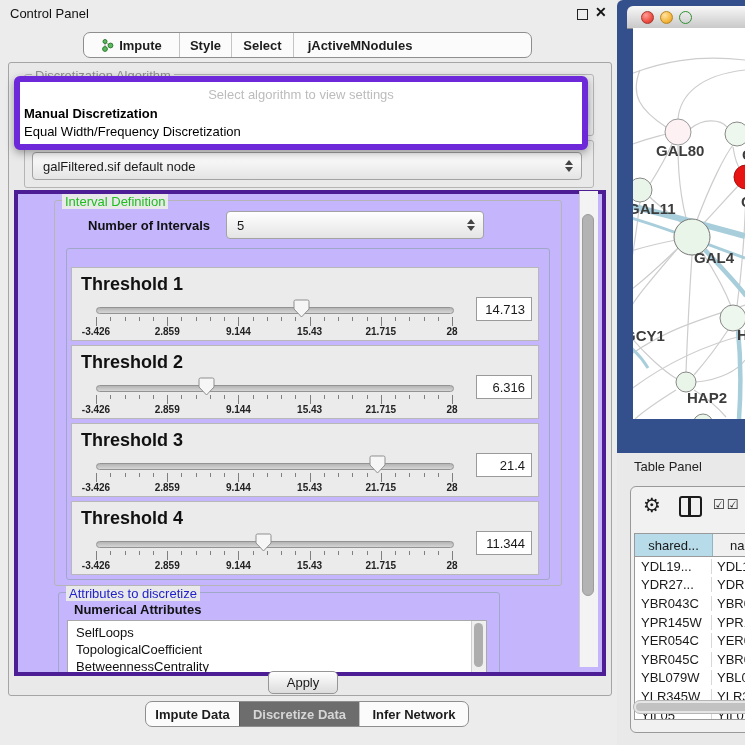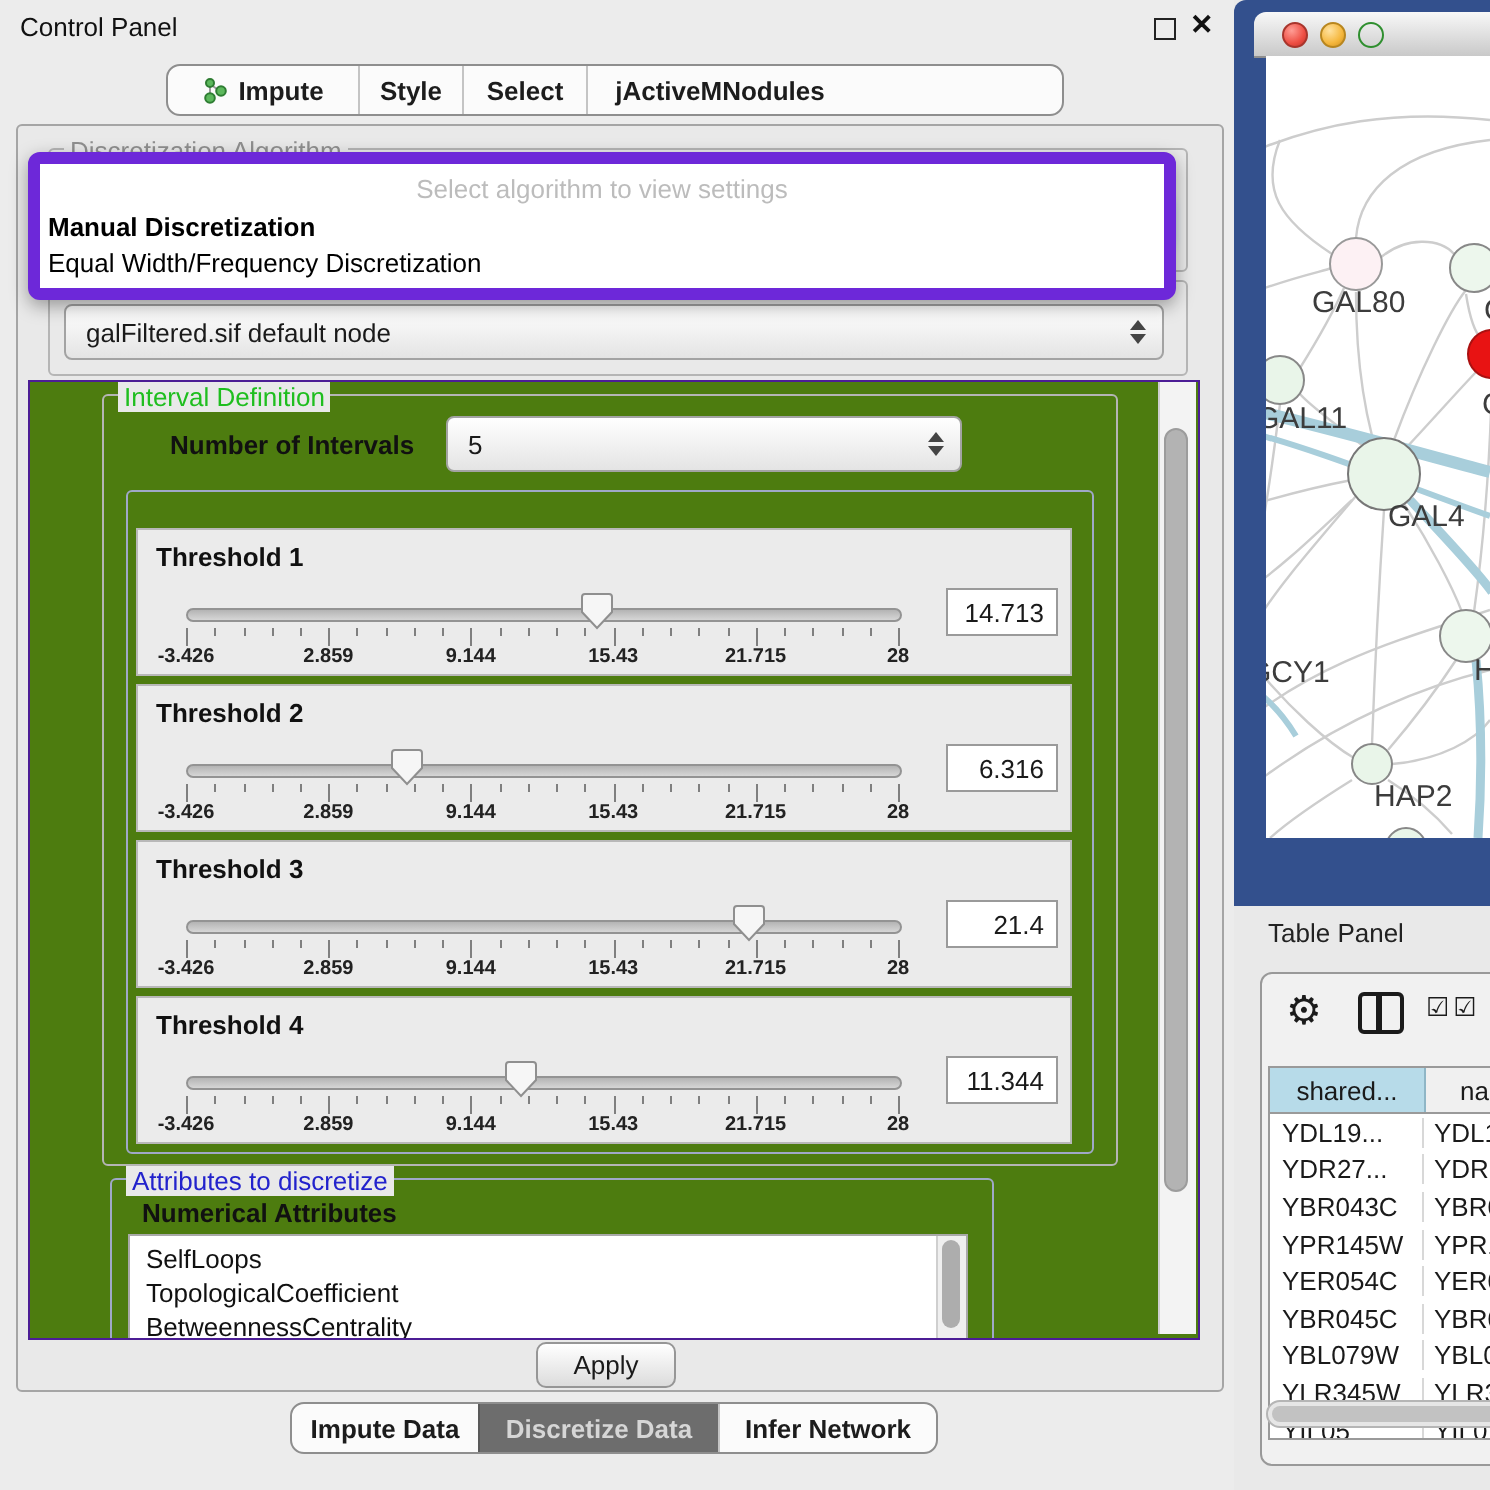"GAL80" .canvas { font-weight: none -> bold }
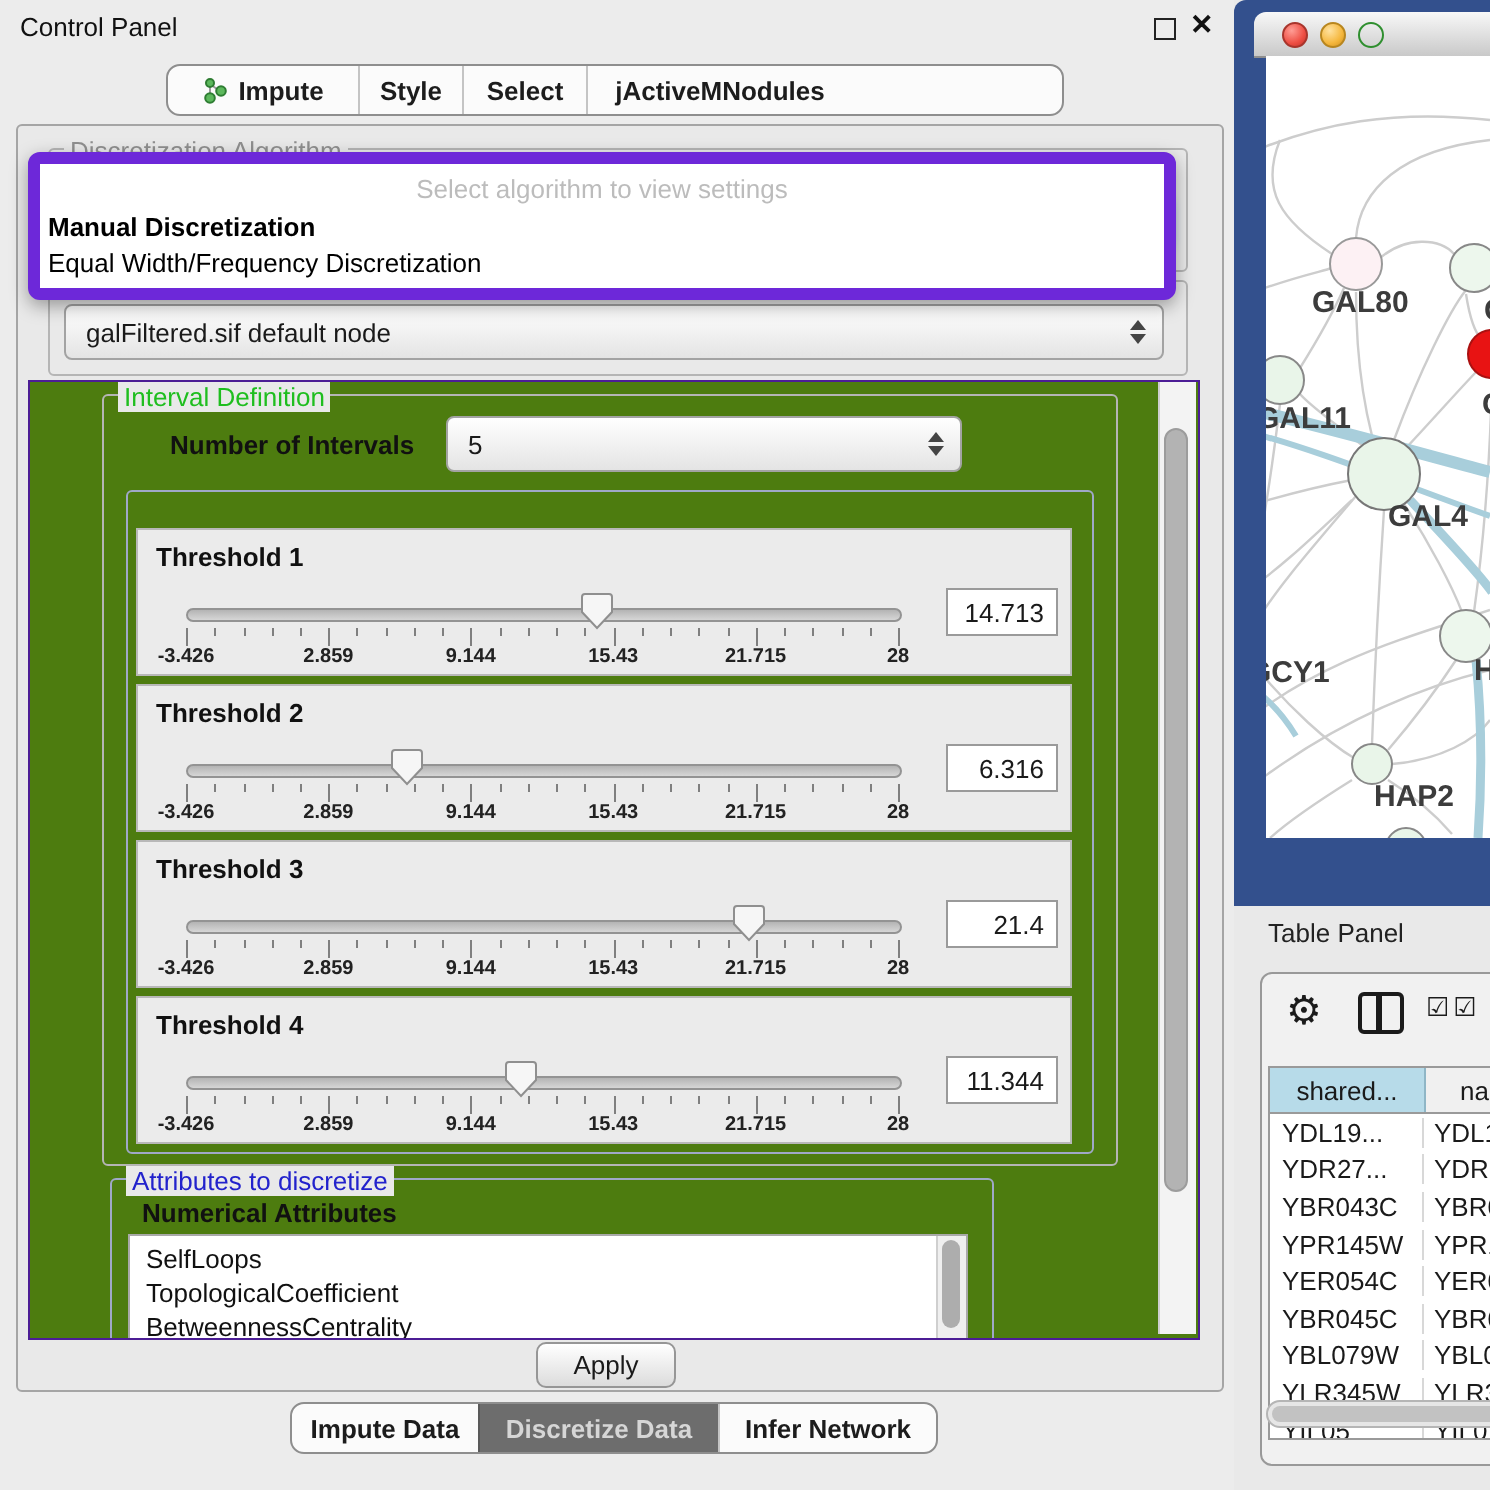"Interval Definition" .scrollpane { background: #4d7c0f -> #c4b5fd; border: 1px solid #4c1d95 -> 4px solid #4c1d95 }
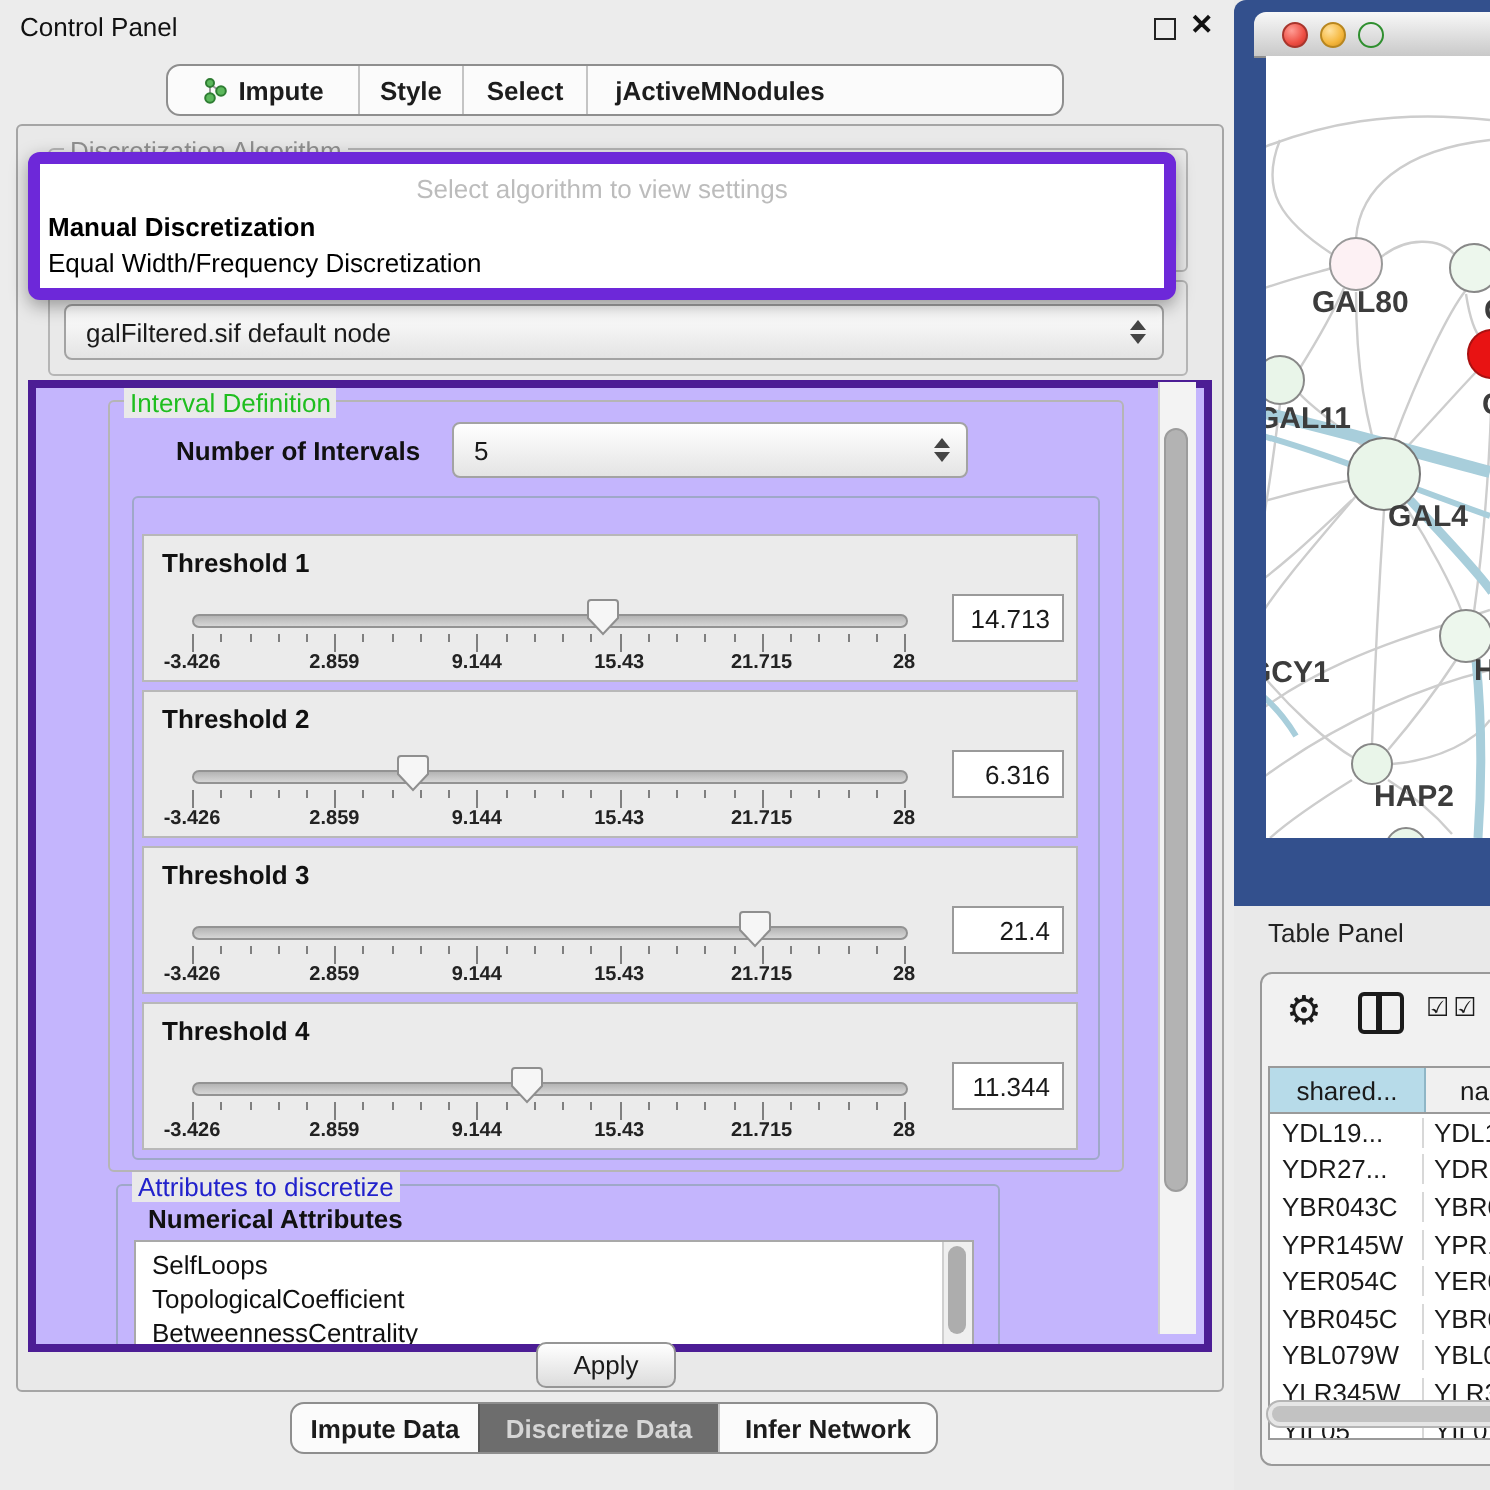"Threshold 1" .thresh-label { font-size: 13px -> 18px }
